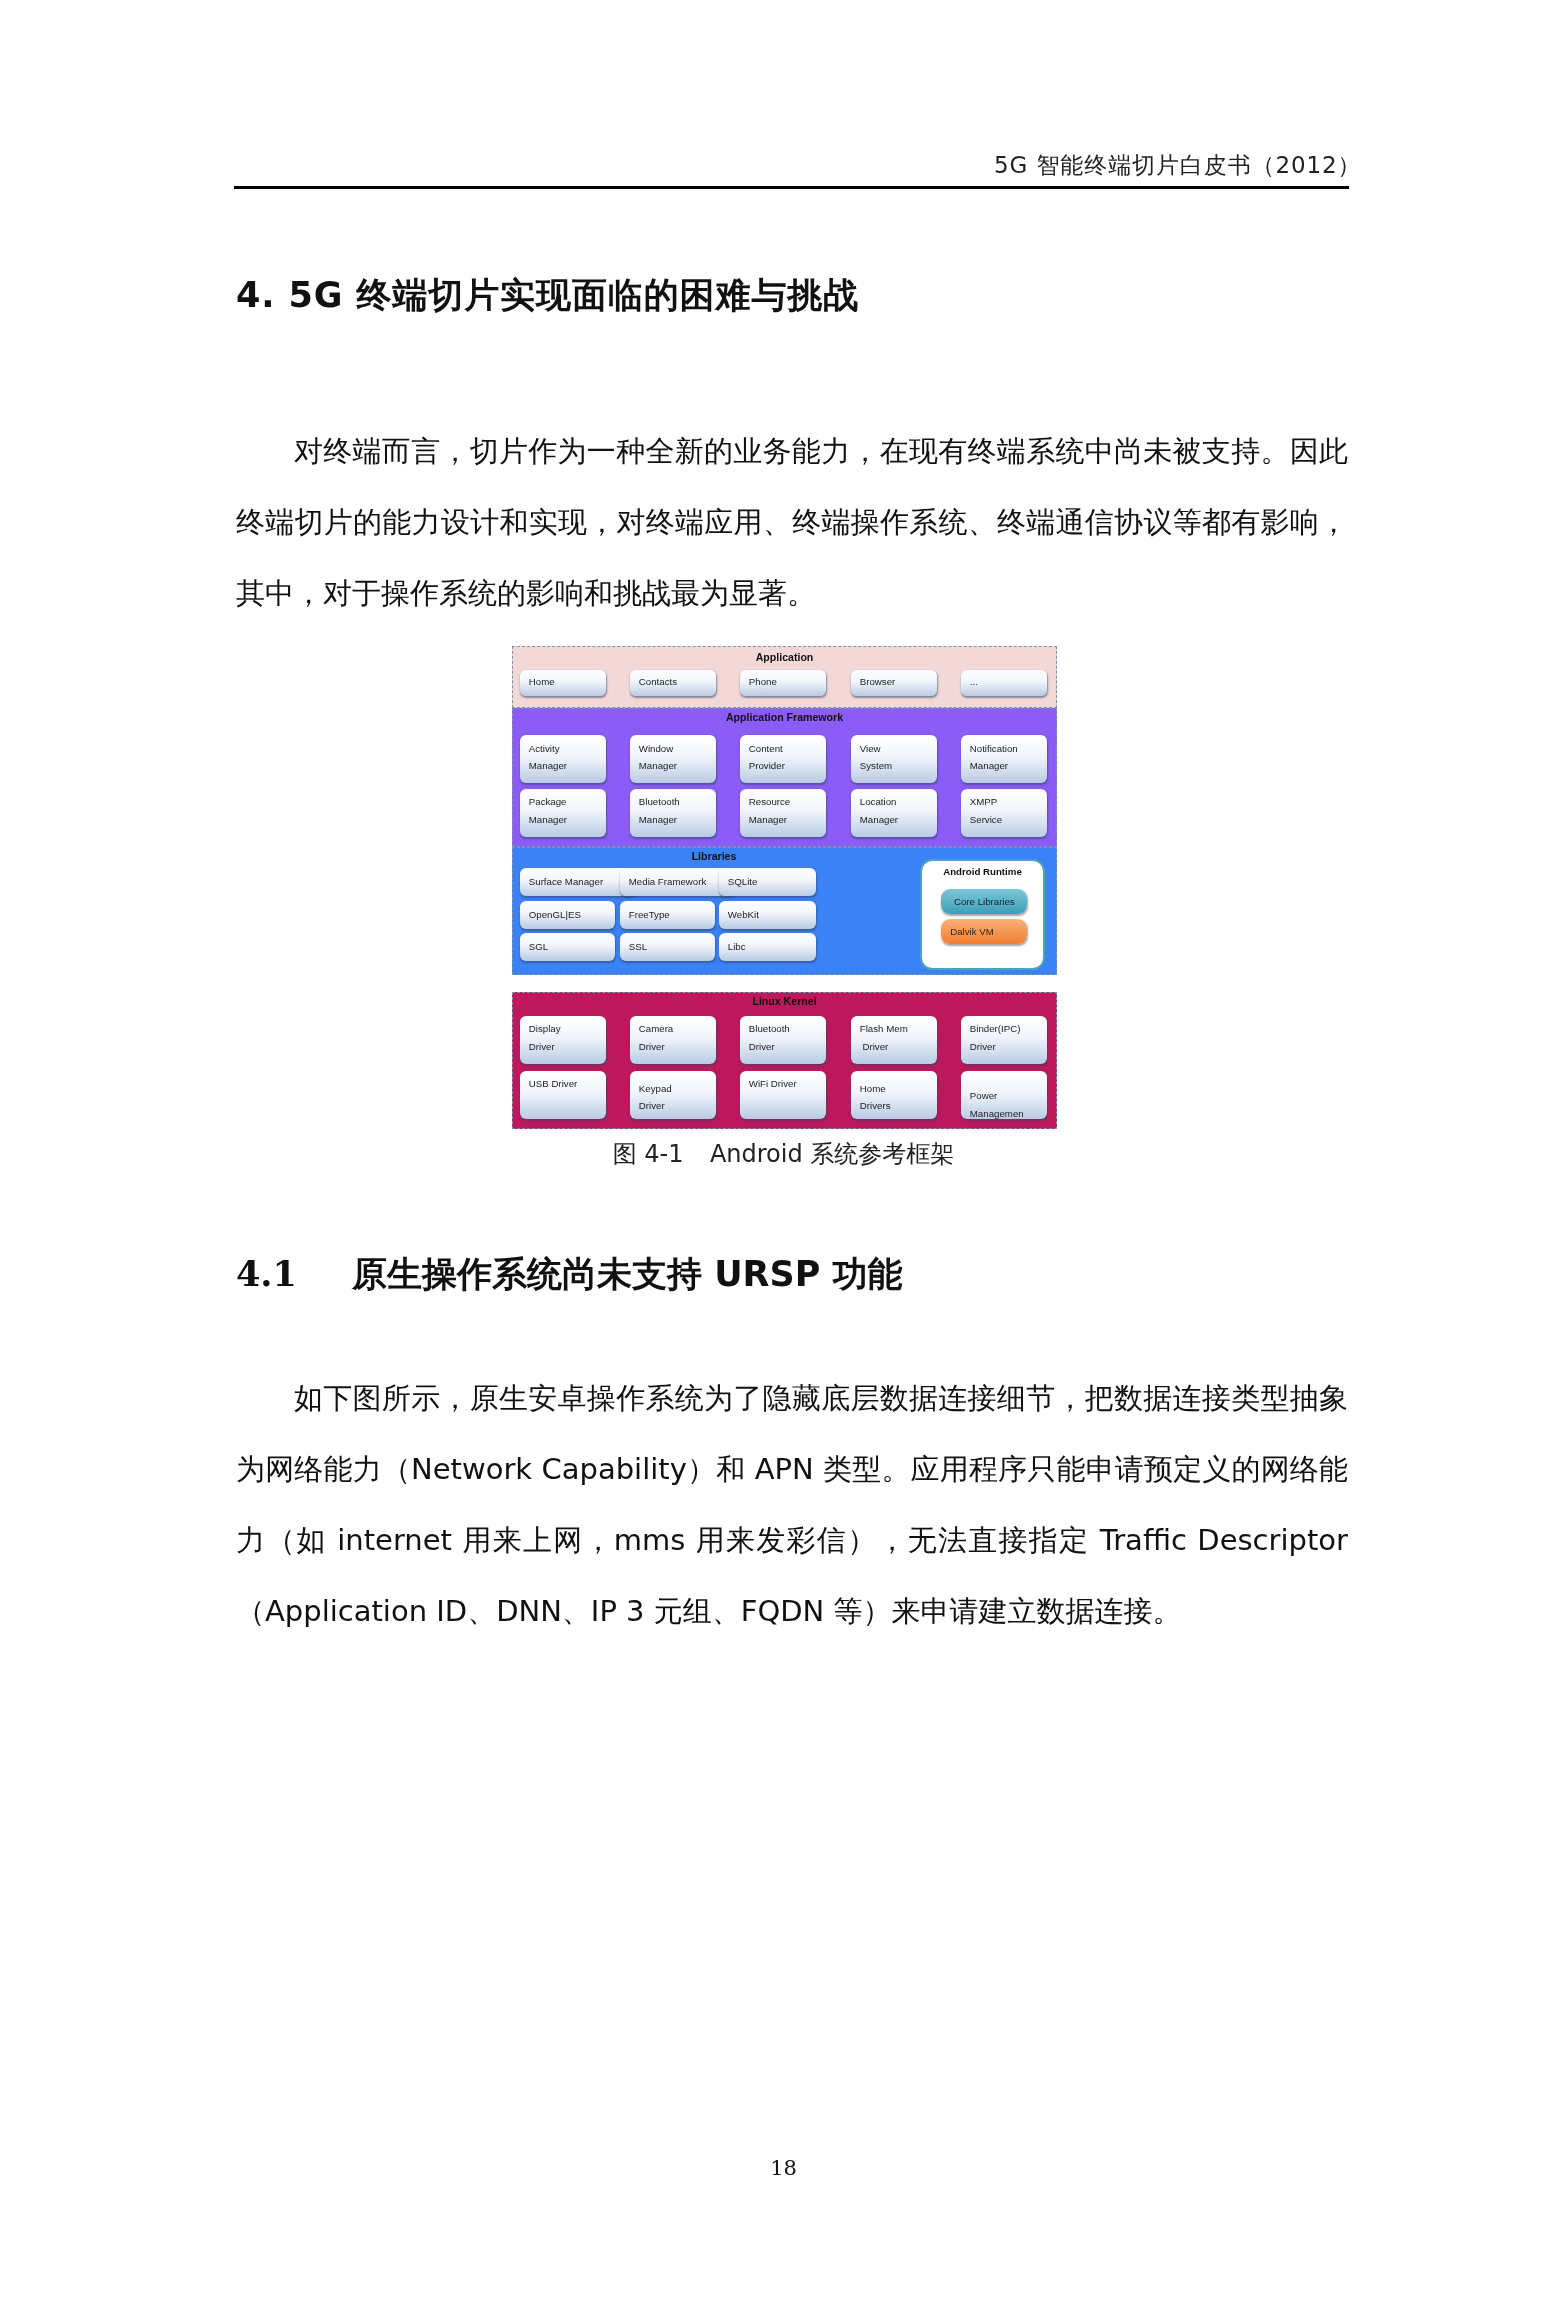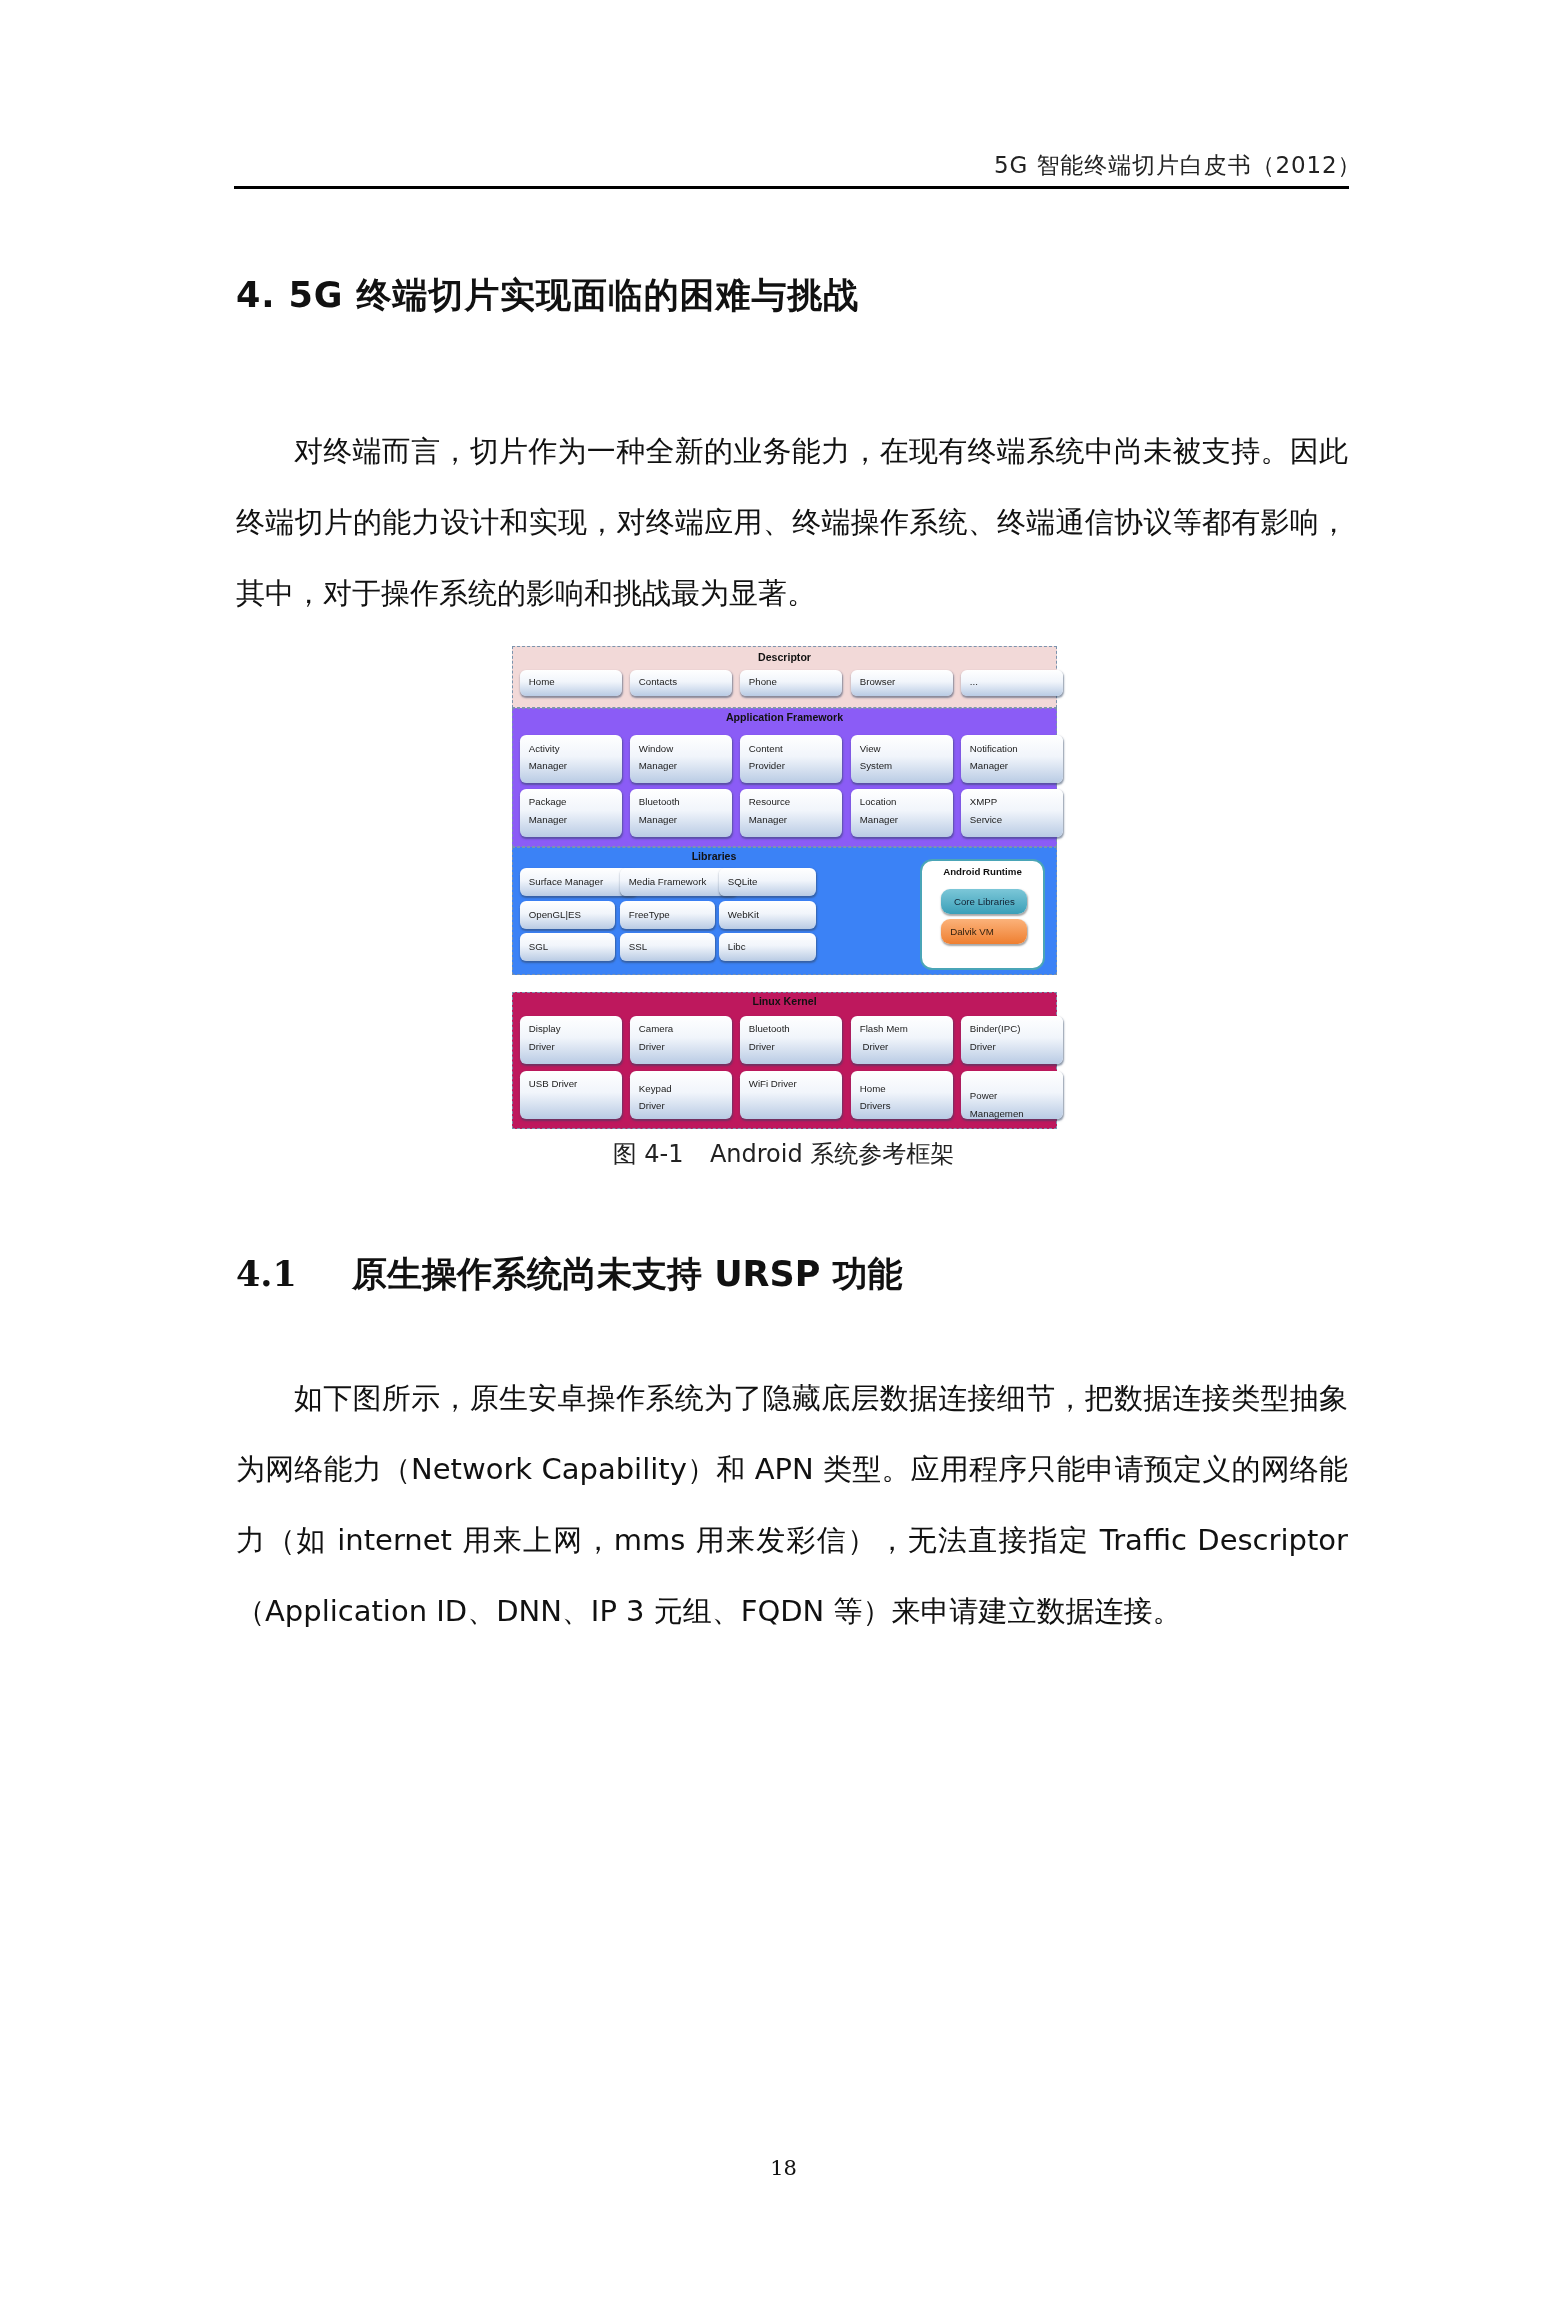"Descriptor" div.layer-title { text: Descriptor -> Application }
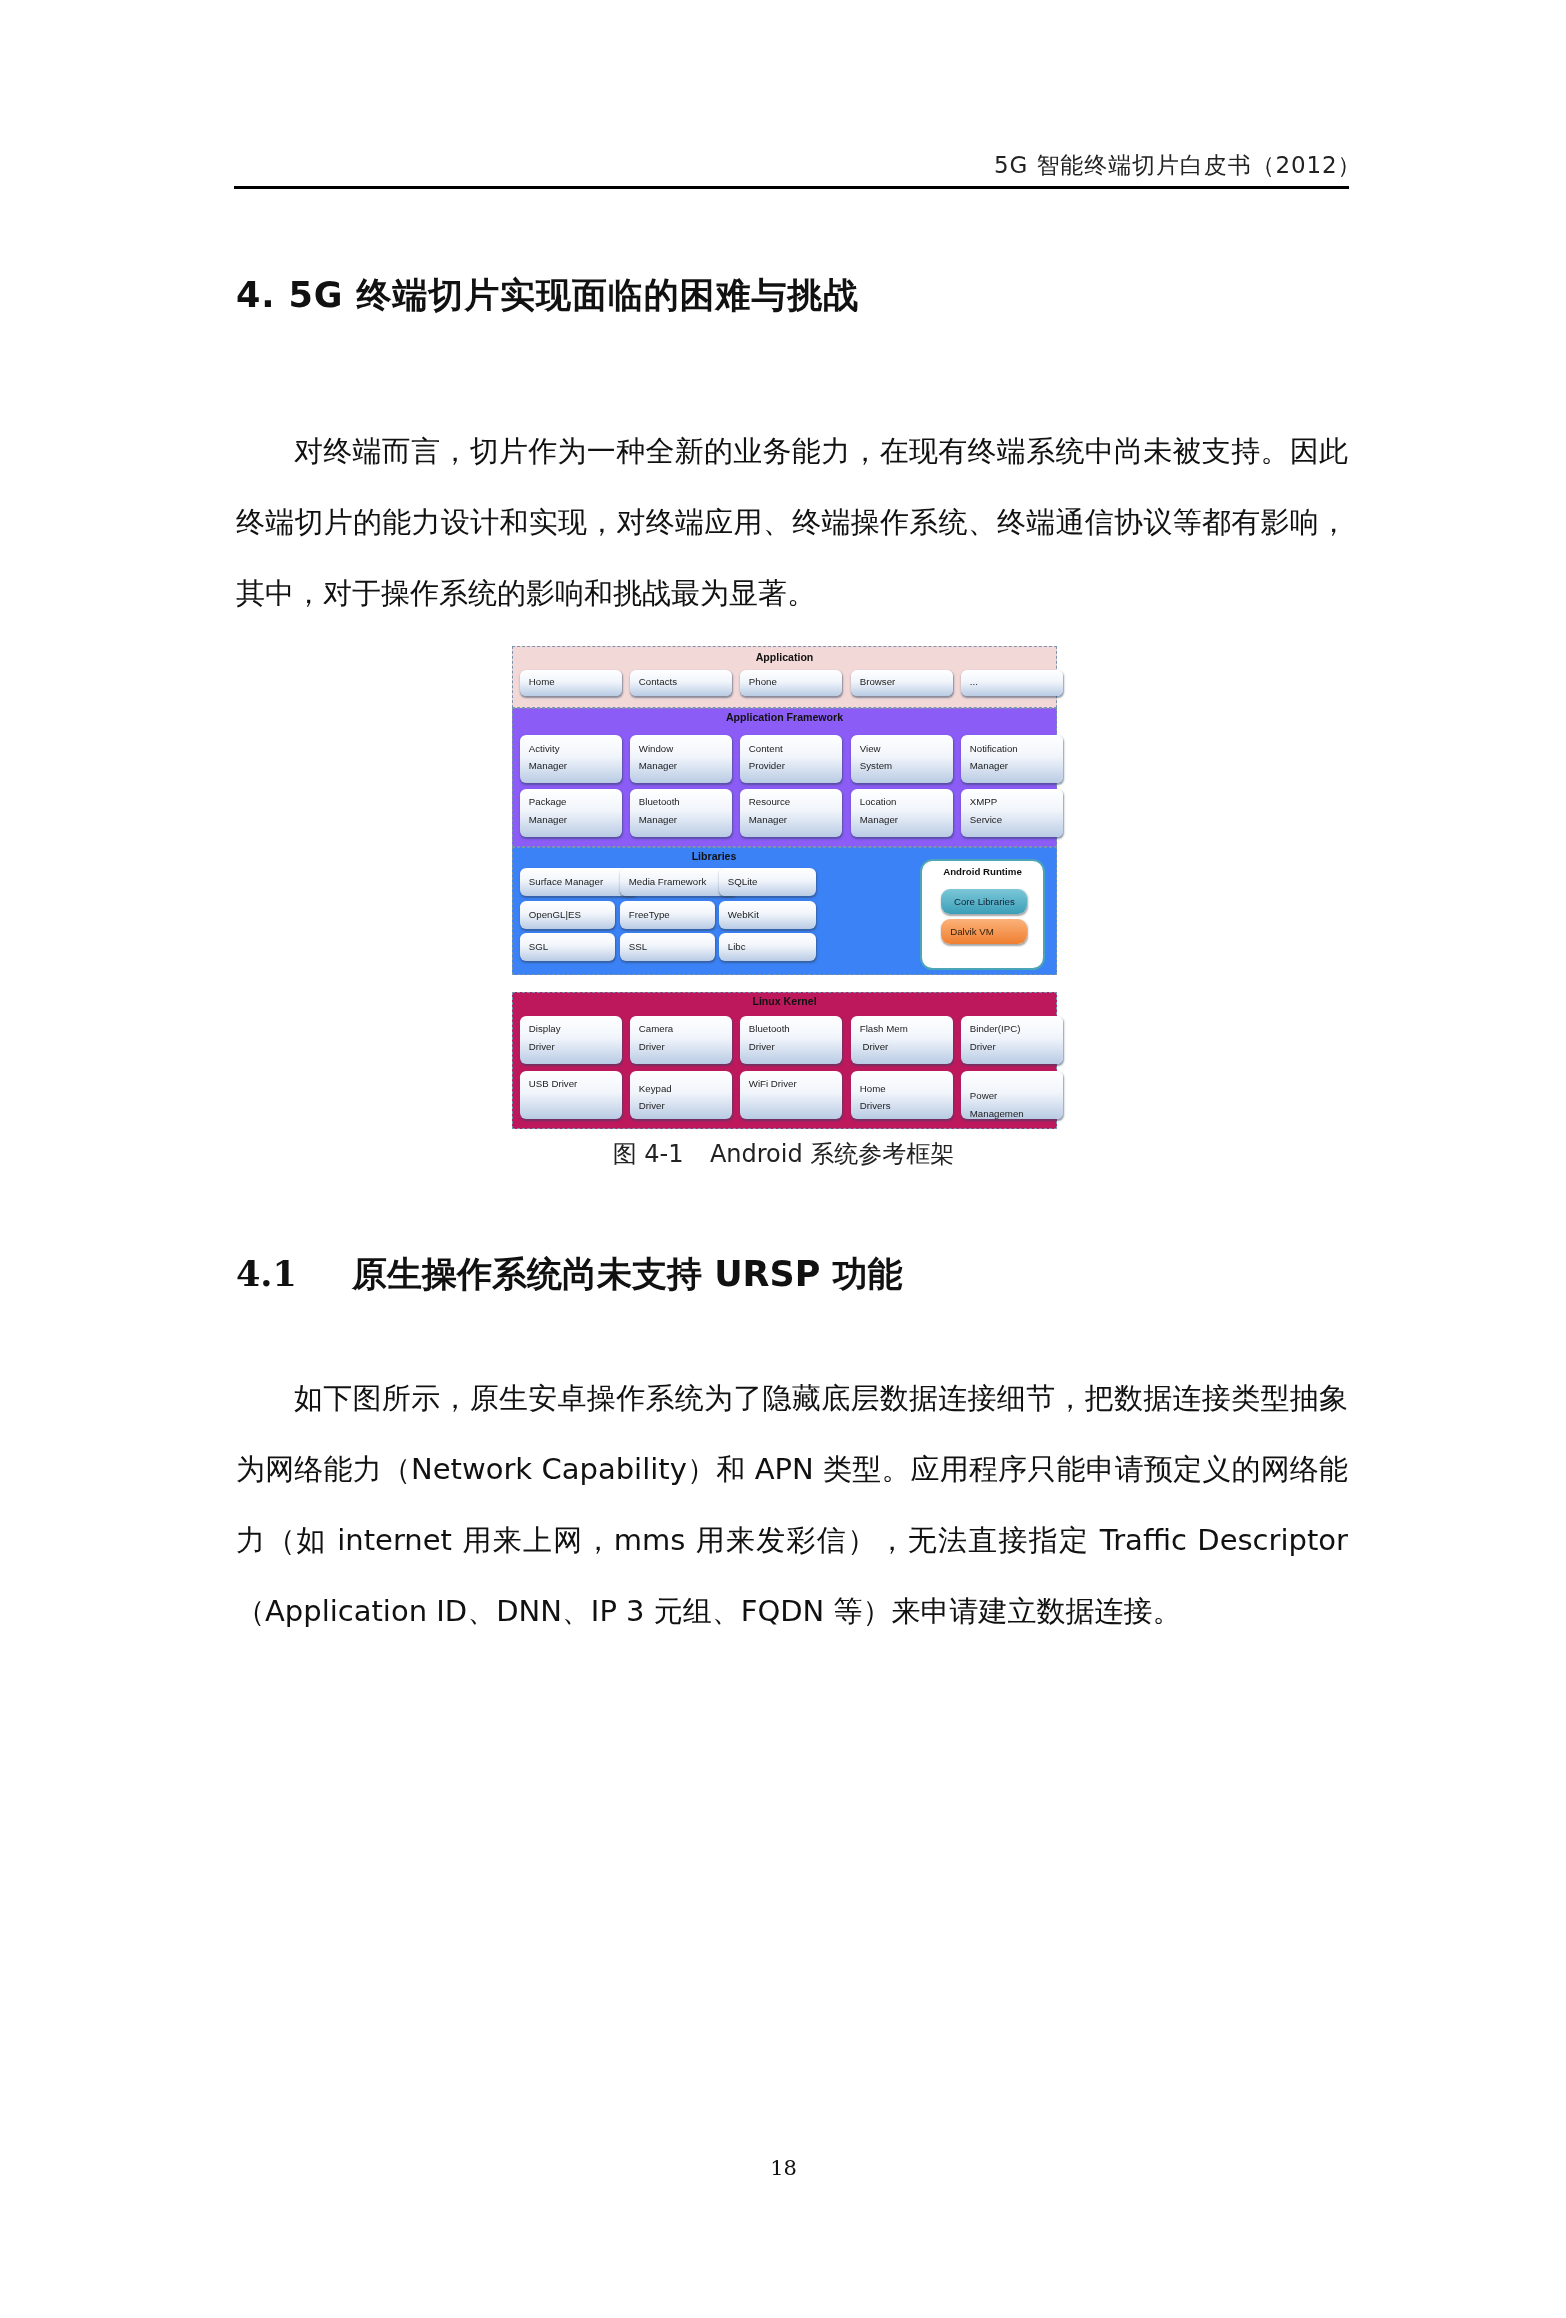"Home" .box { width: 102px -> 86px }
